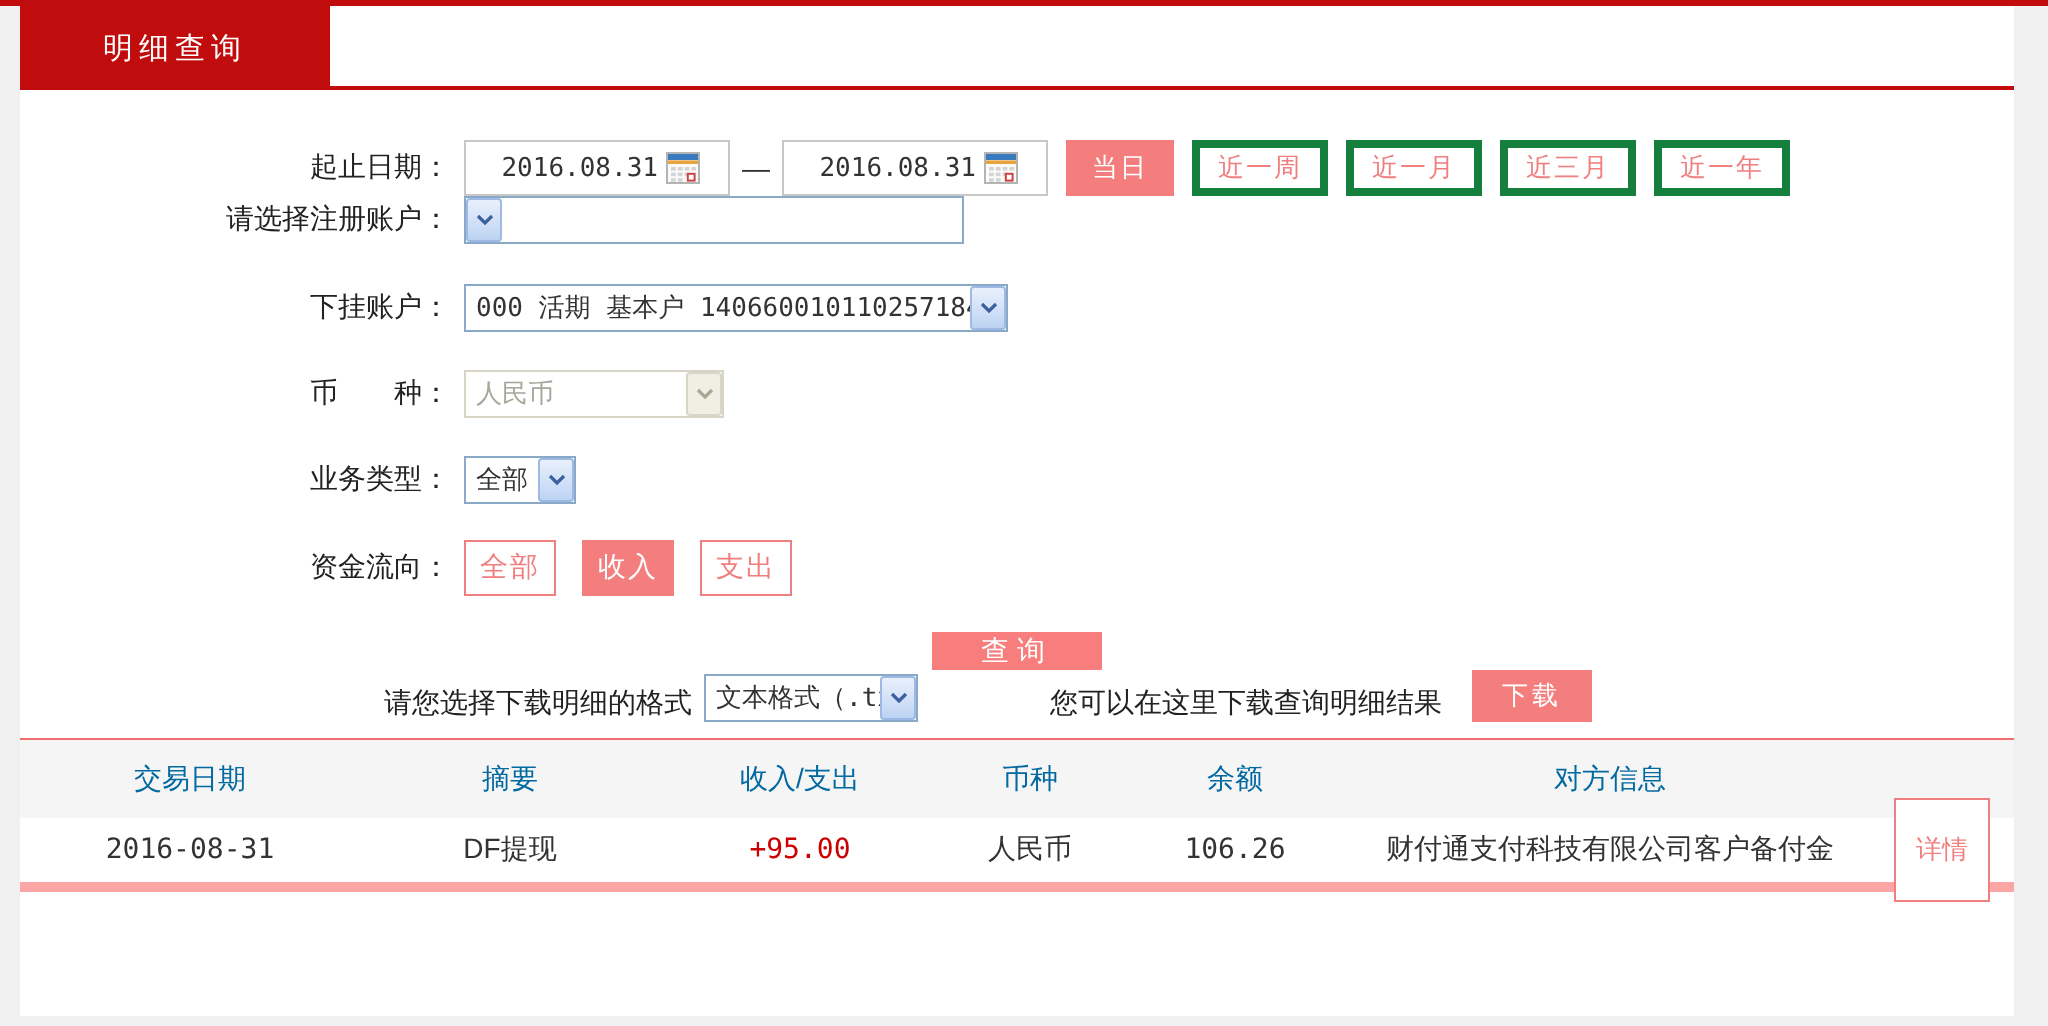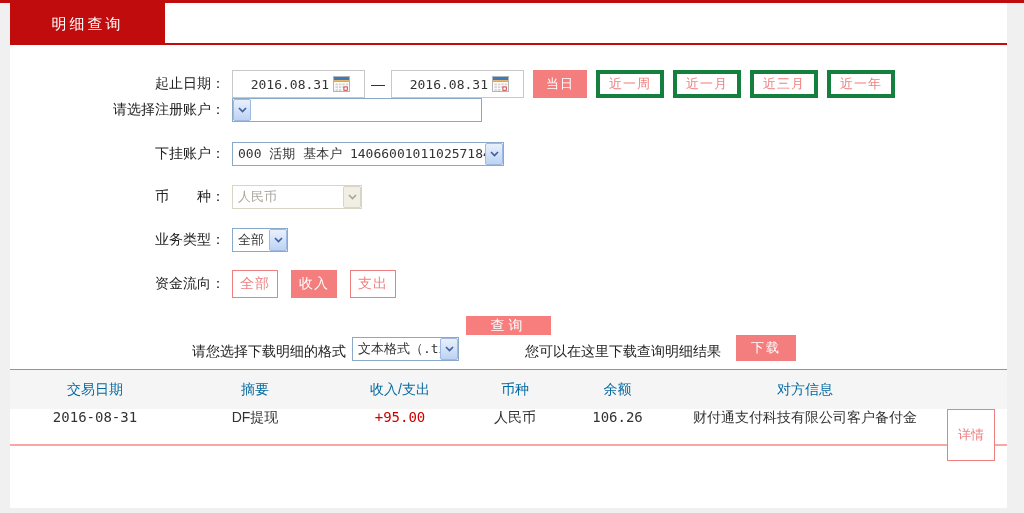"2016-08-31" .tbl-row { align-items: flex-start -> center; border-bottom: 2px solid #fca5a5 -> 5px solid #fca5a5 }
